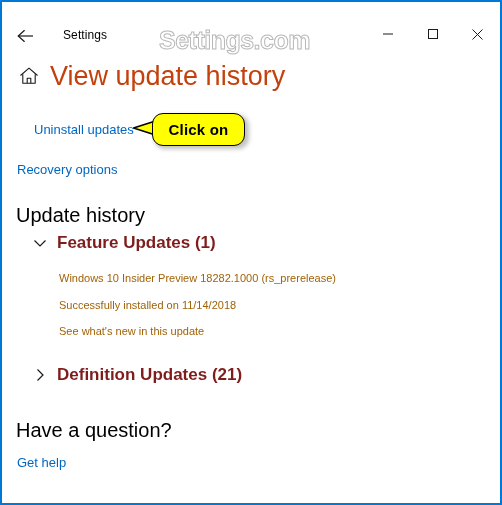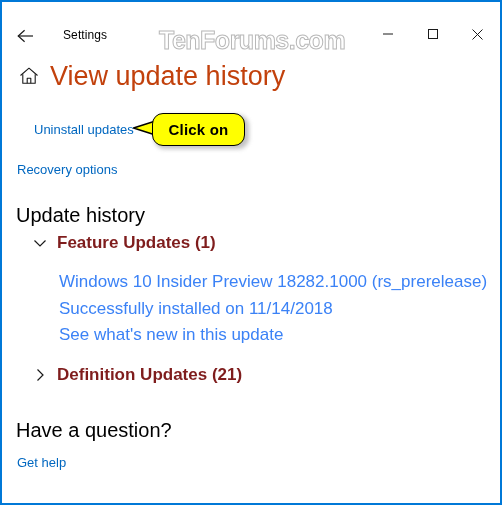"TenForums.com" div.watermark { text: TenForums.com -> Settings.com }
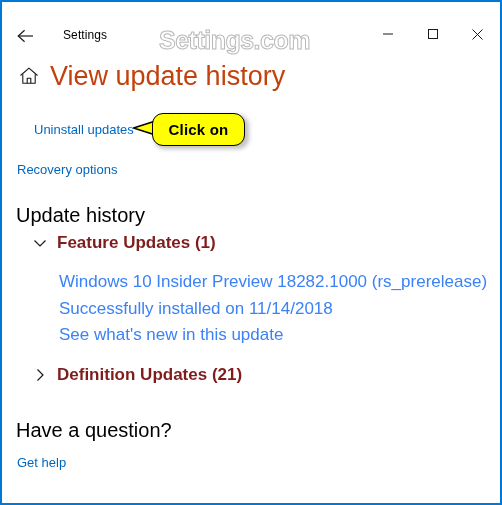"Windows 10 Insider Preview 18282.1000" .detail { color: #3b82f6 -> #a16207; font-size: 17px -> 11px }
